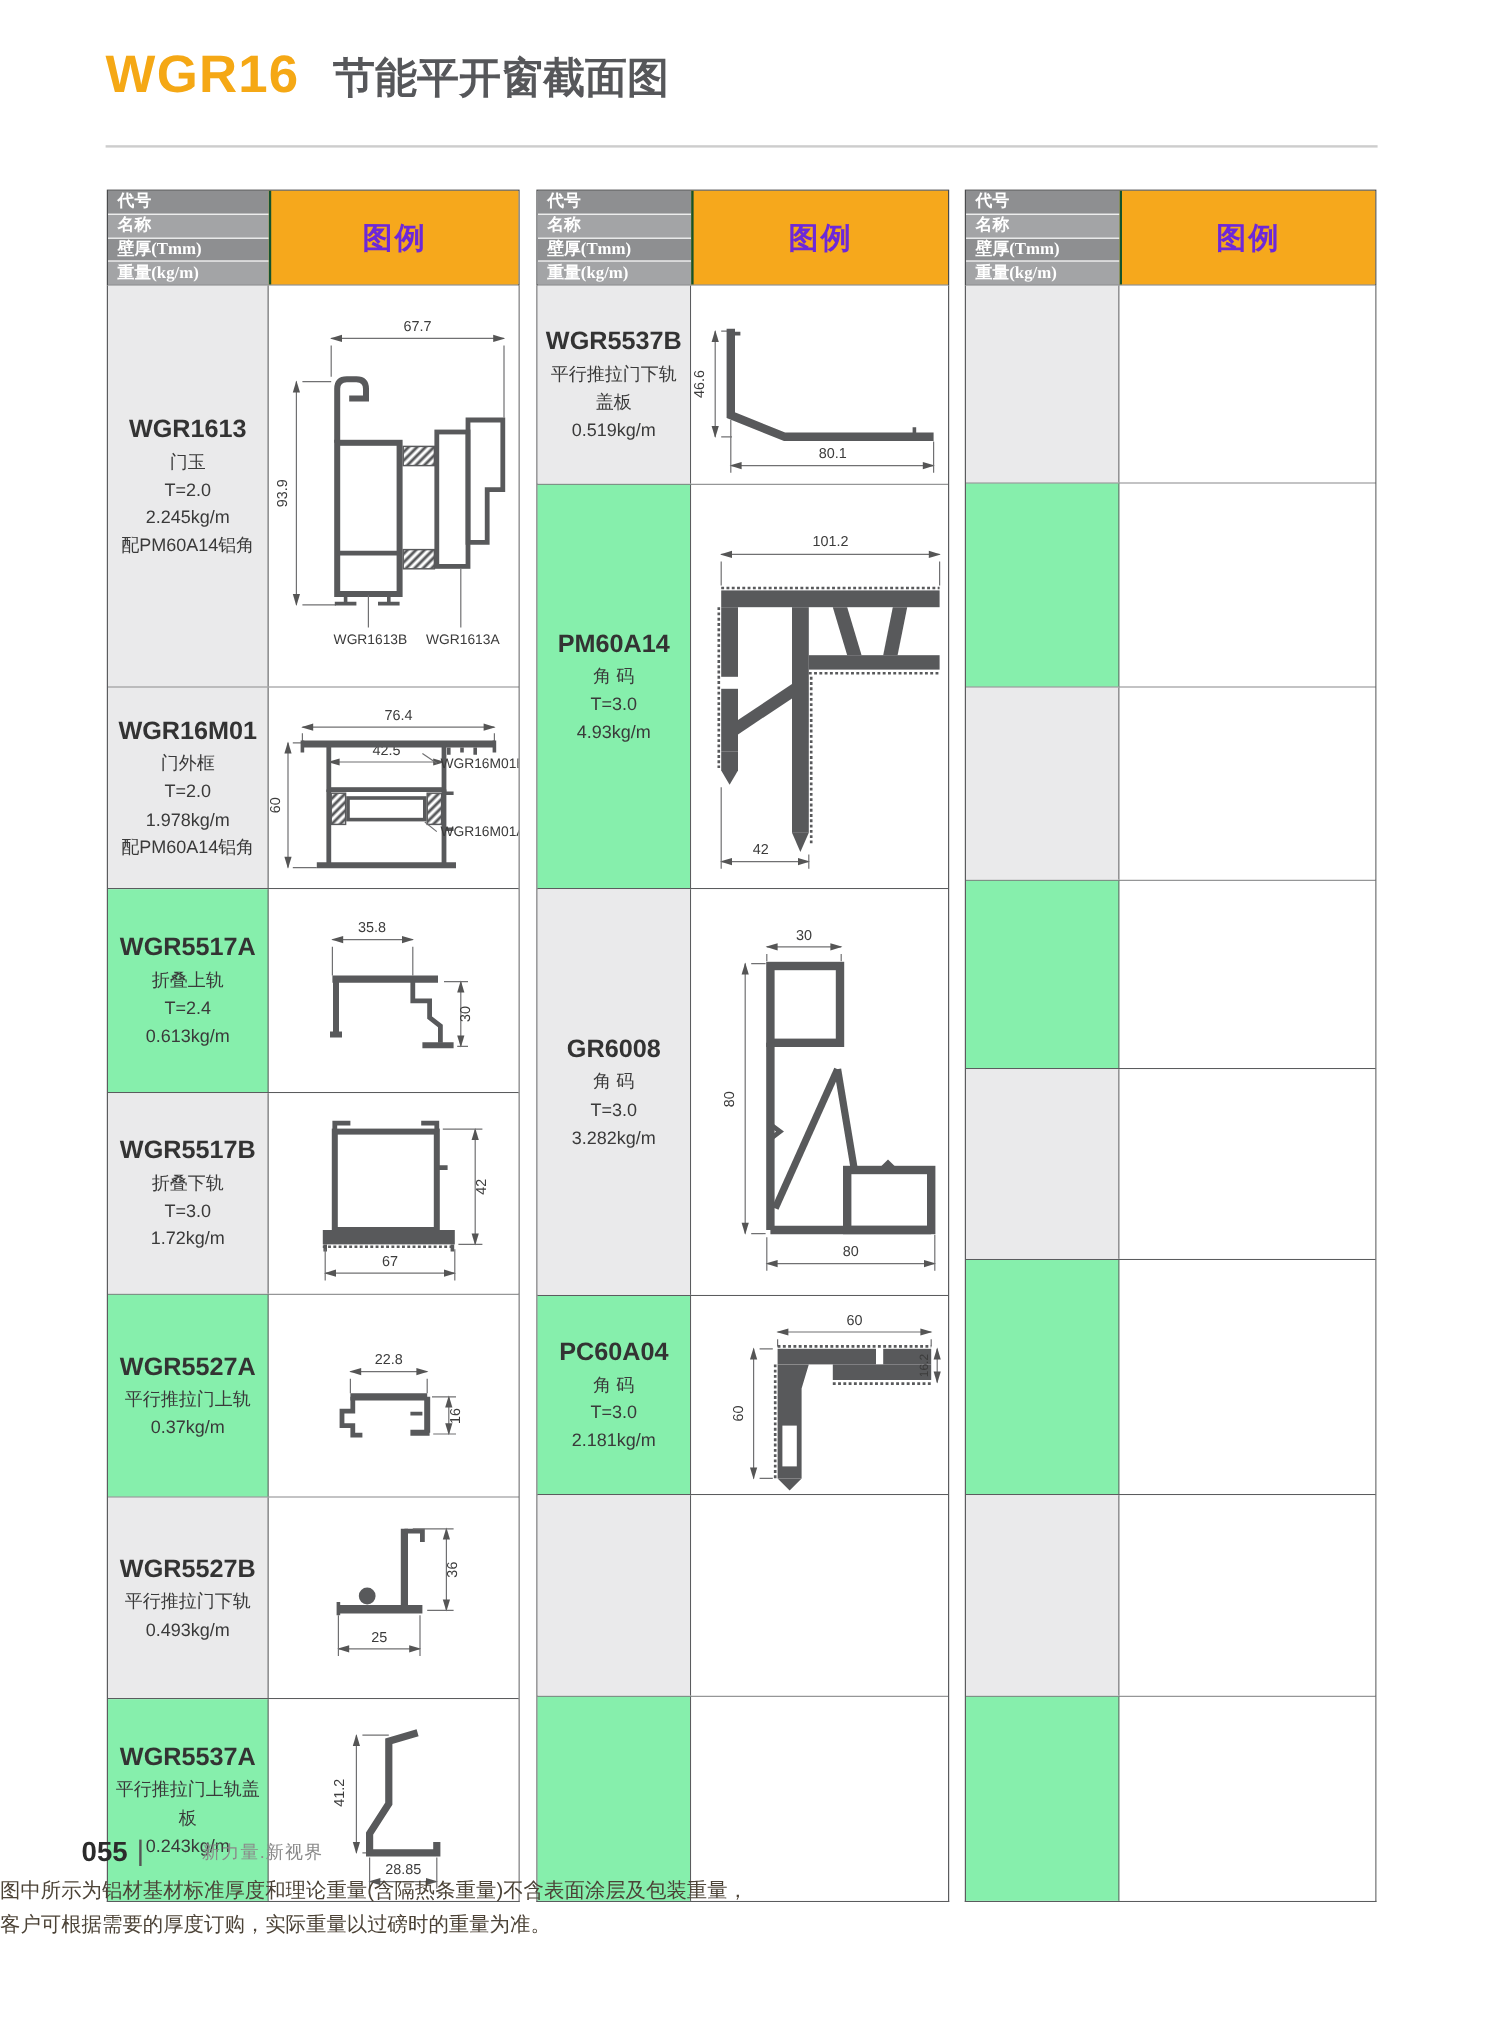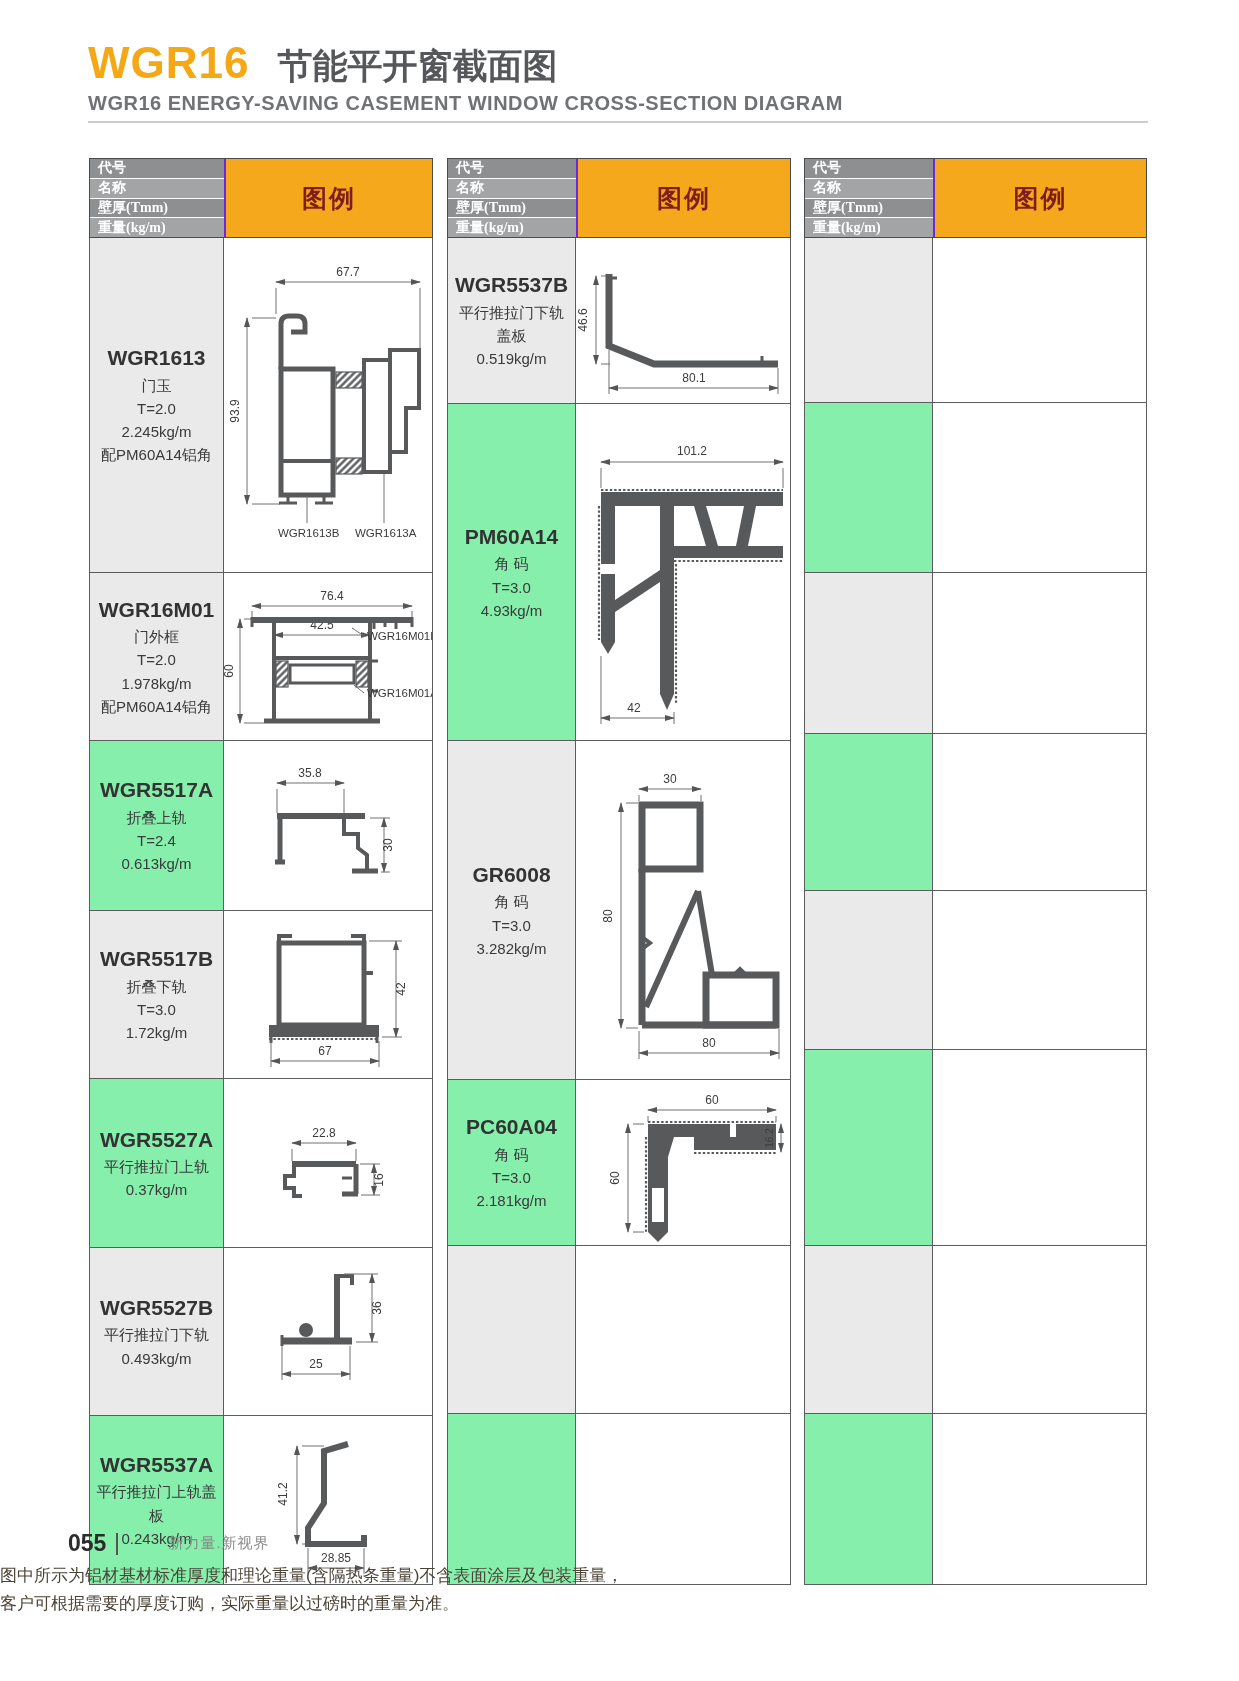"WGR16 ENERGY-SAVING CASEMENT WINDOW" div.subtitle { html: <div>WGR16 ENERGY-SAVING CASEMENT WINDOW CROSS-SECTION DIAGRAM</div> -> none }
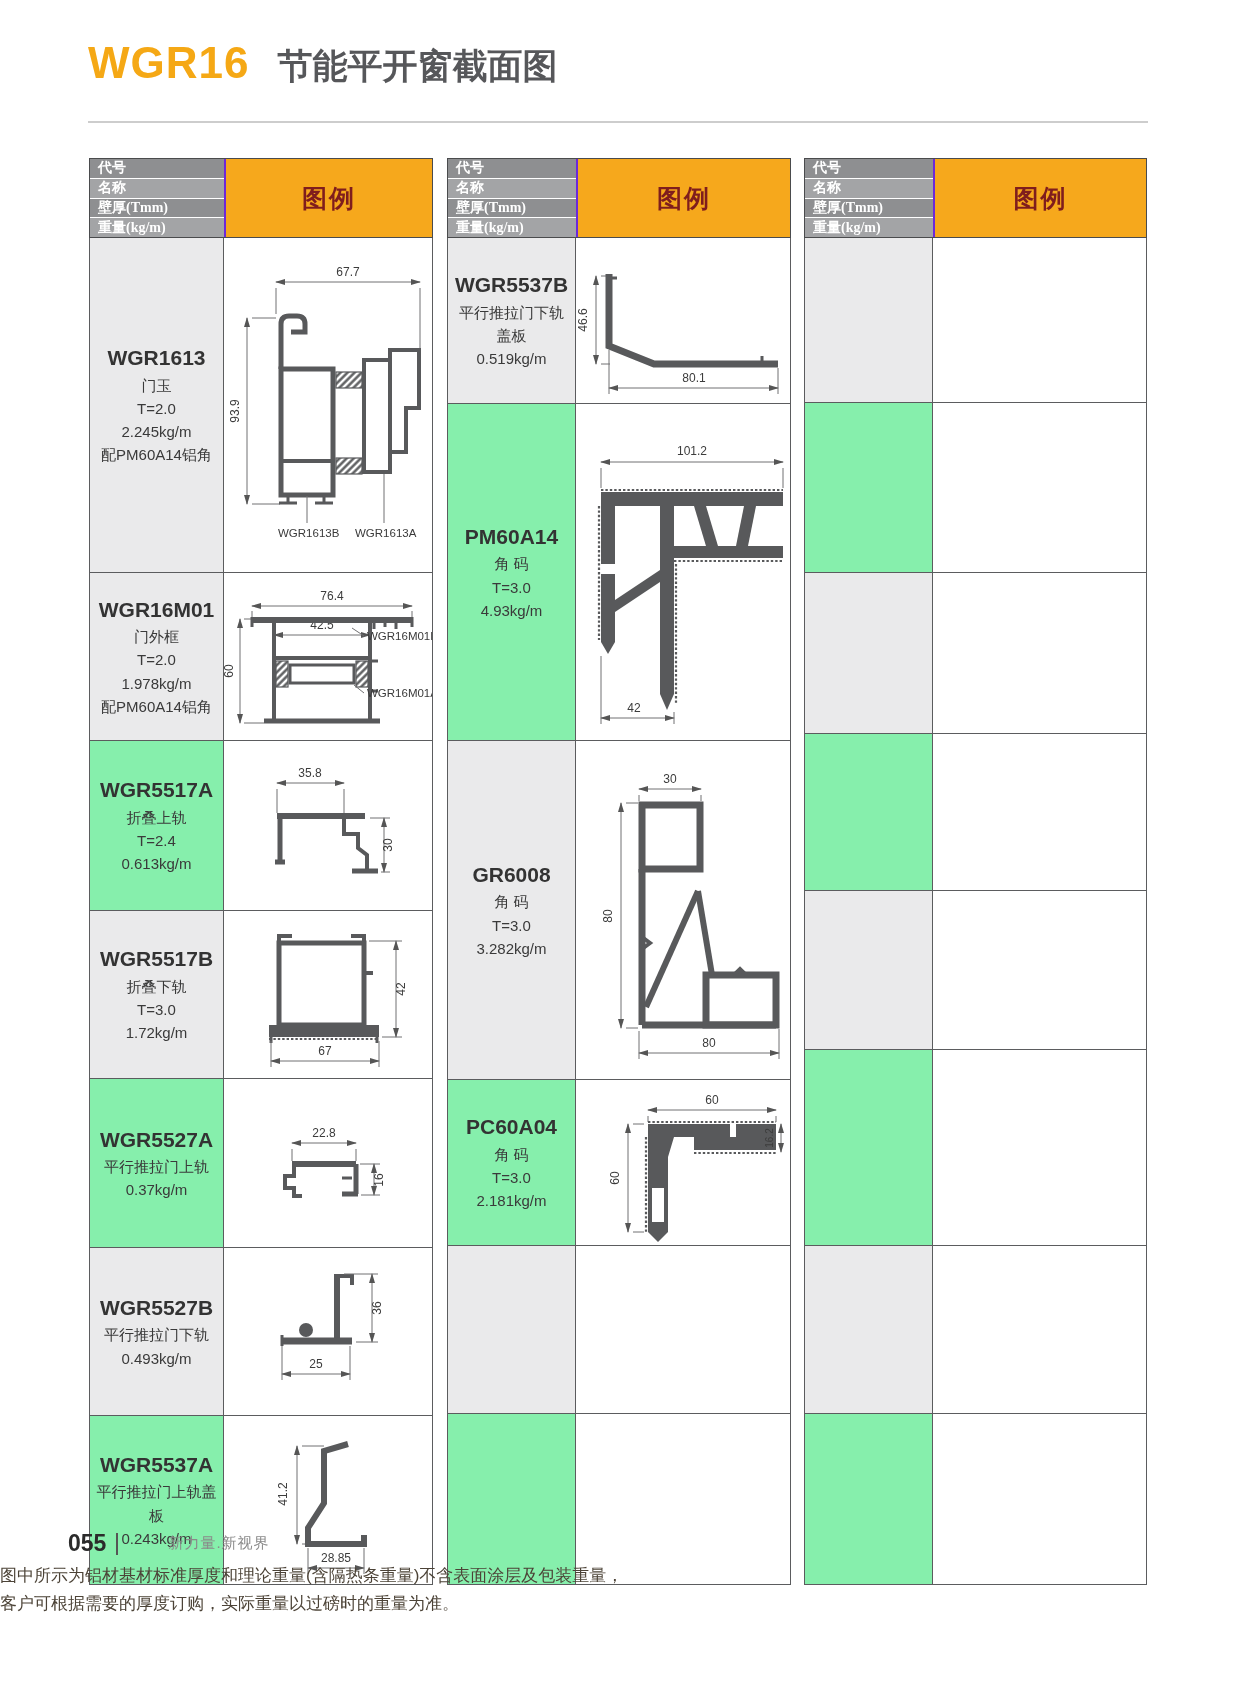"图例" .thead-legend { border-left: 2px solid #6d28d9 -> 2px solid #14532d; color: #7f1d1d -> #6d28d9 }
